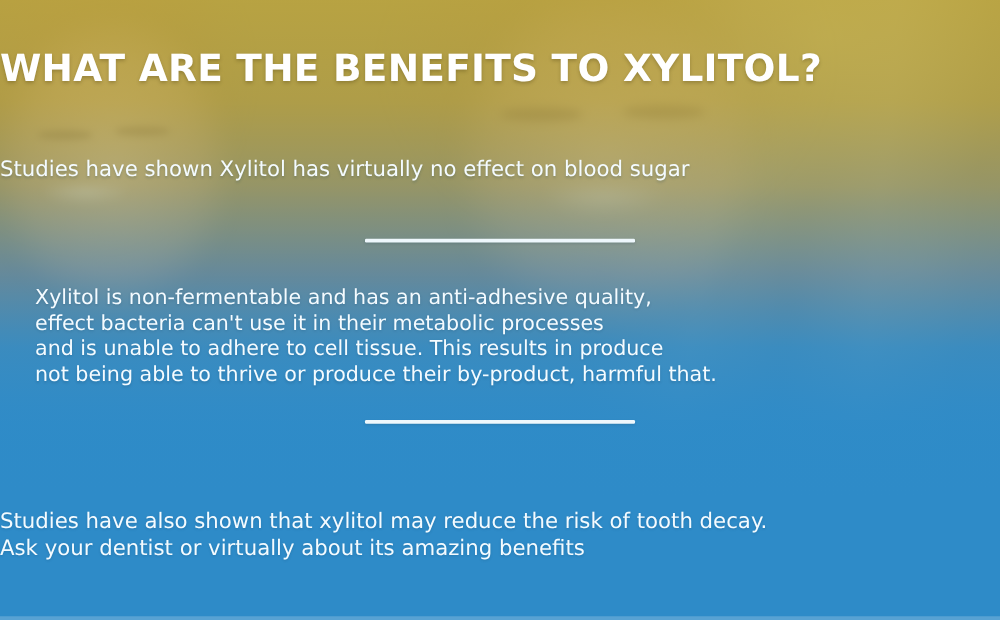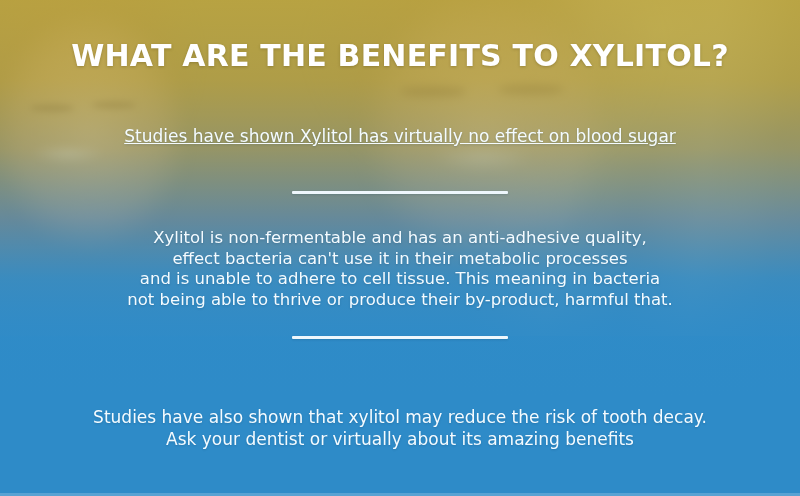"WHAT ARE THE BENEFITS TO" .content { text-align: center -> left }
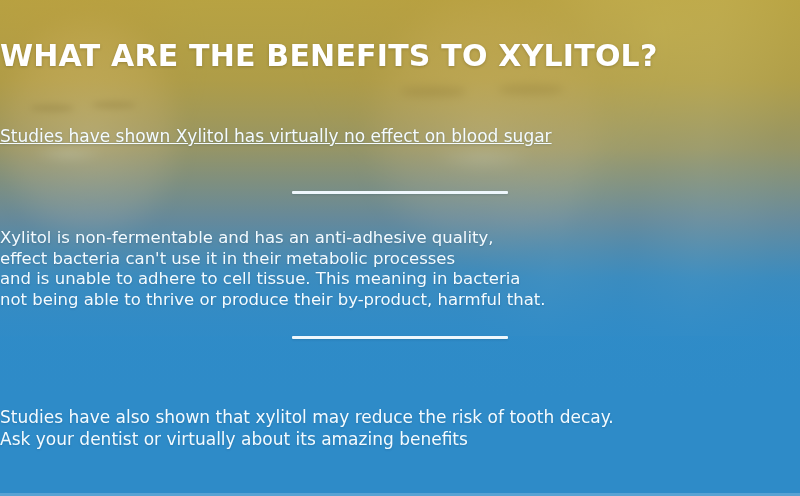"Studies have shown Xylitol has" .para-1 { text-decoration: underline -> none }
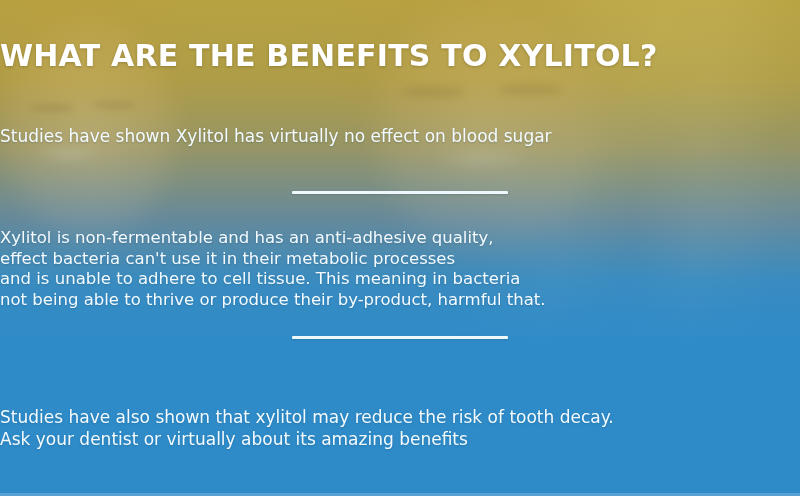"Xylitol is non-fermentable and has" .para-2 { padding-left: none -> 28px }
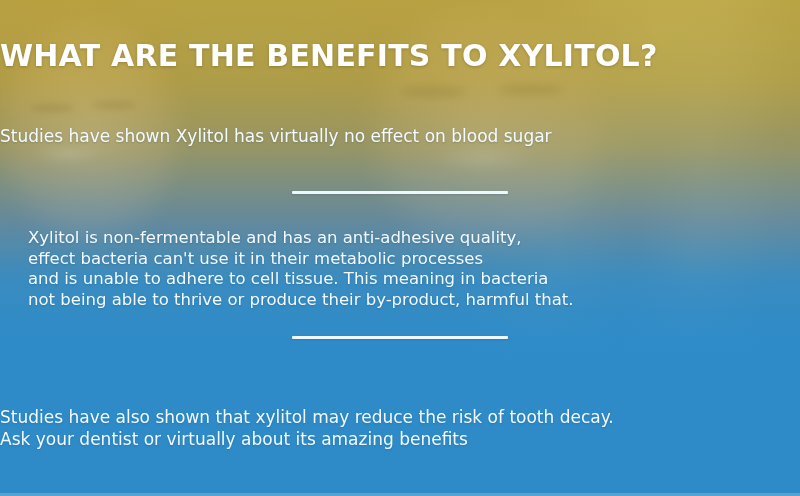"and is unable to adhere" div { text: meaning in bacteria -> results in produce }
